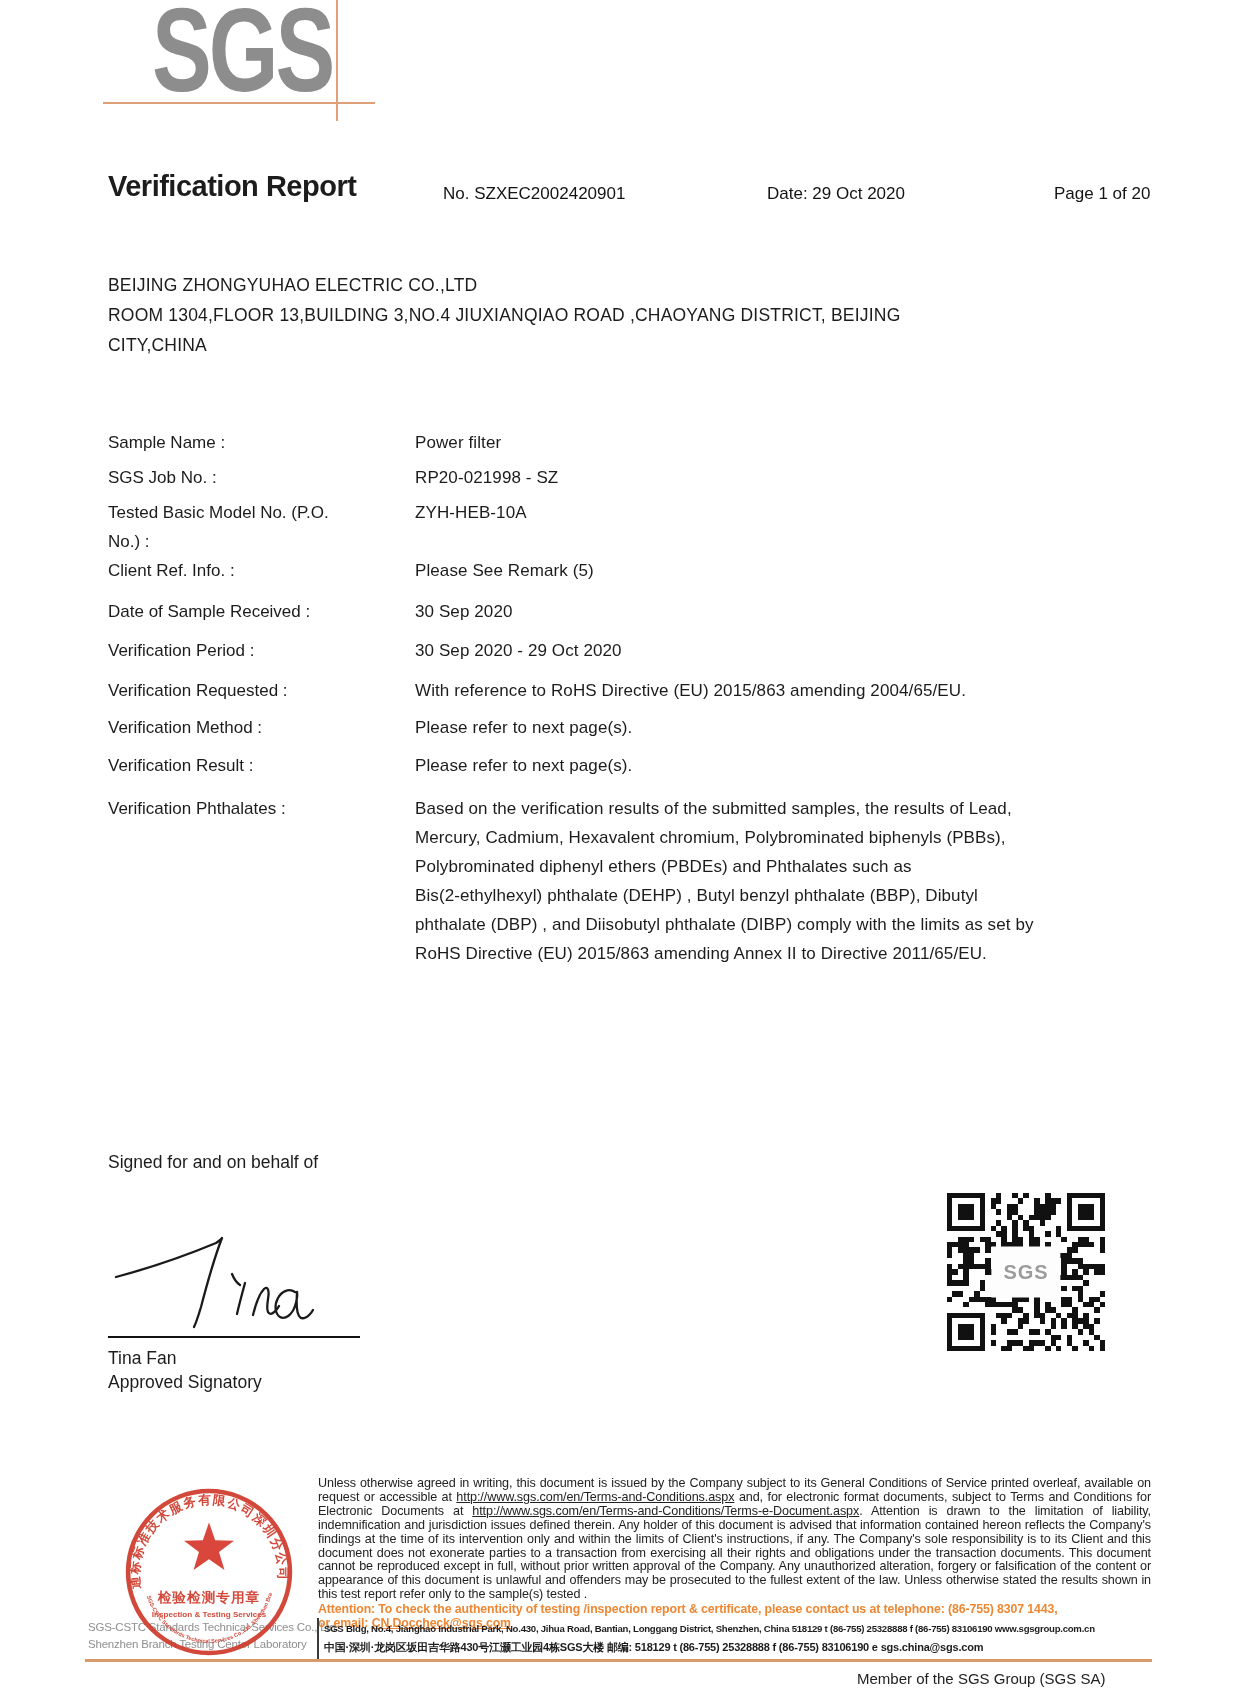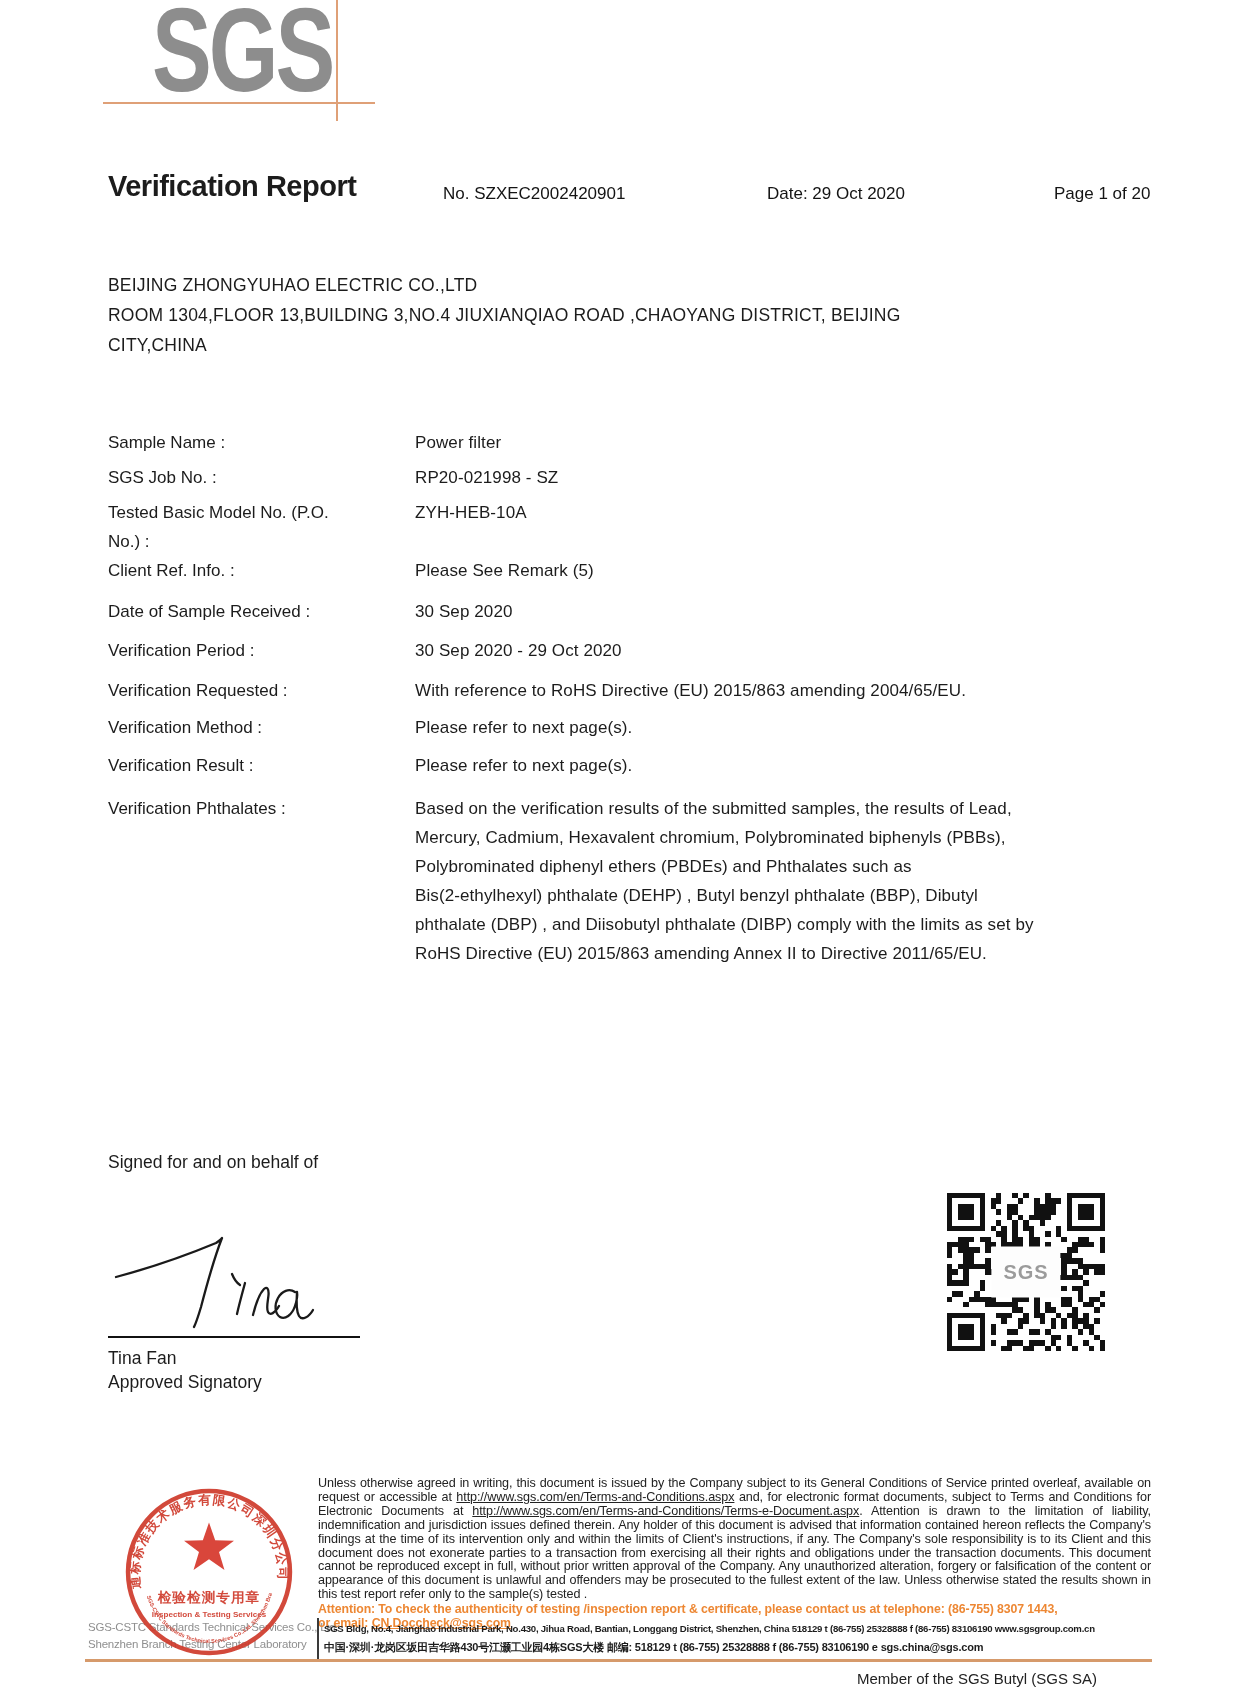"Member of the SGS Butyl" div.member { text: Butyl -> Group }
